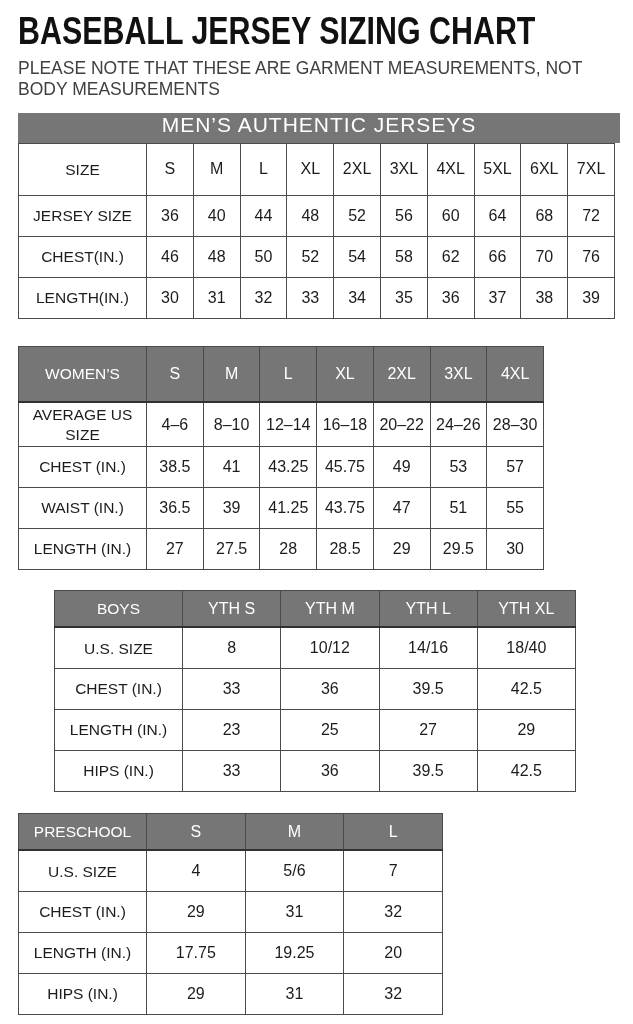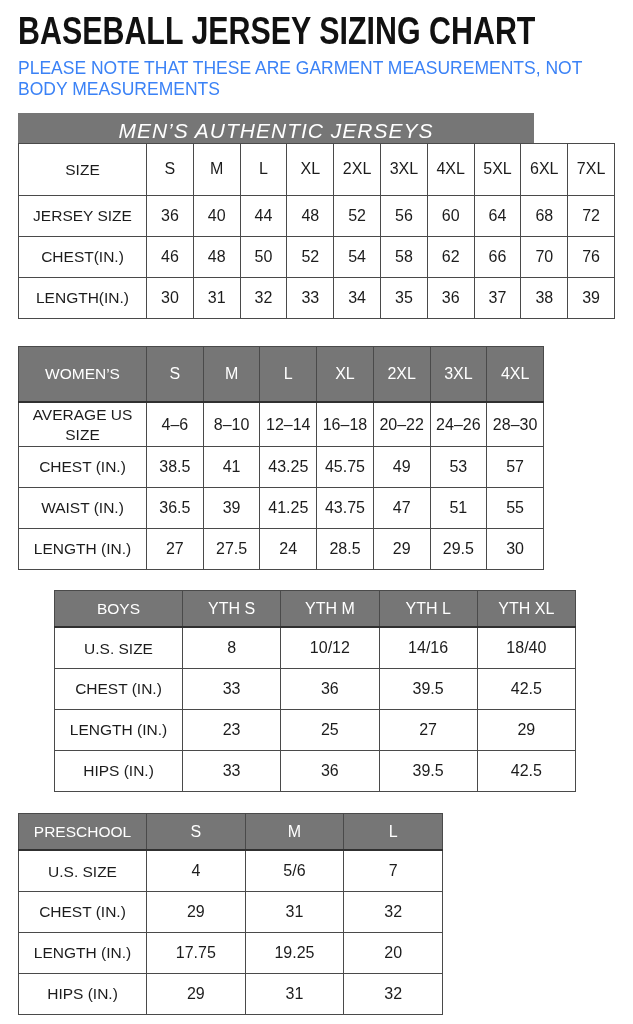"PLEASE NOTE THAT THESE ARE" .note { color: #3b82f6 -> #404040 }
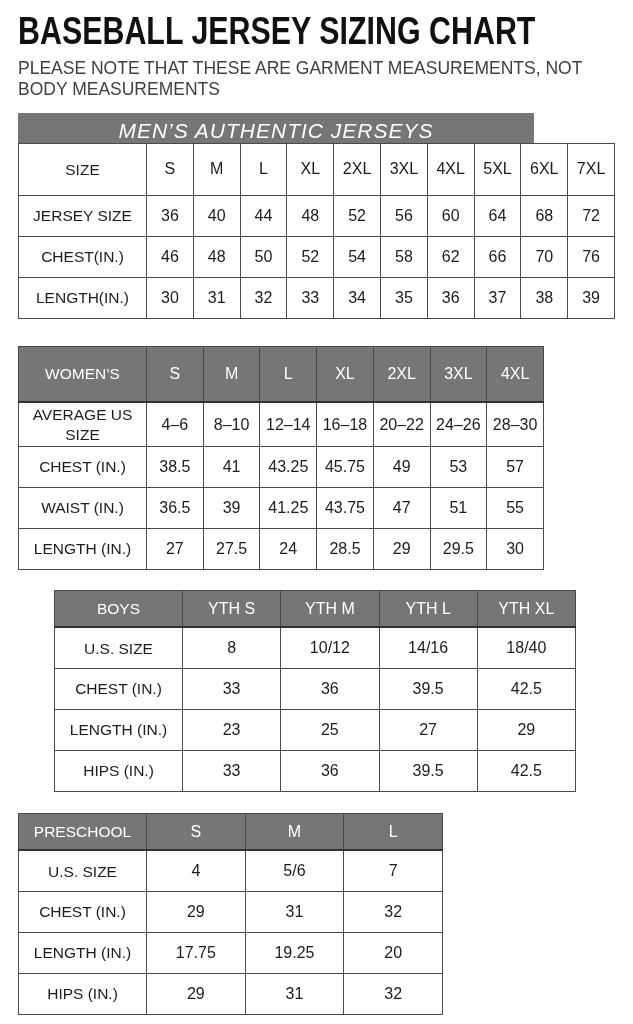"MEN’S AUTHENTIC JERSEYS" .banner { align-items: flex-end -> flex-start; font-style: italic -> none; width: 516px -> 602px }
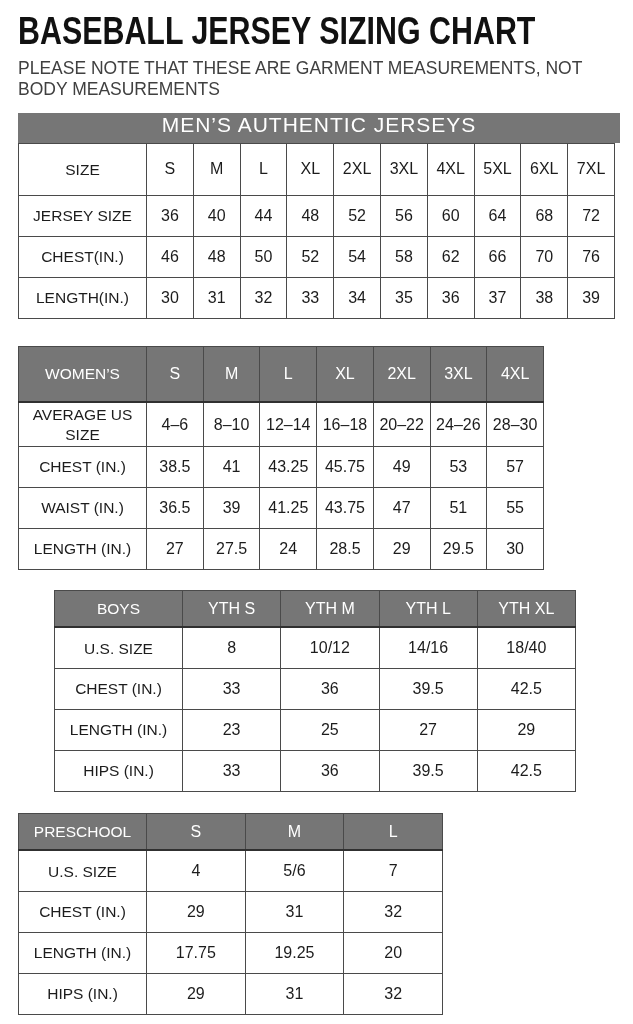"24" td { text: 24 -> 28 }
